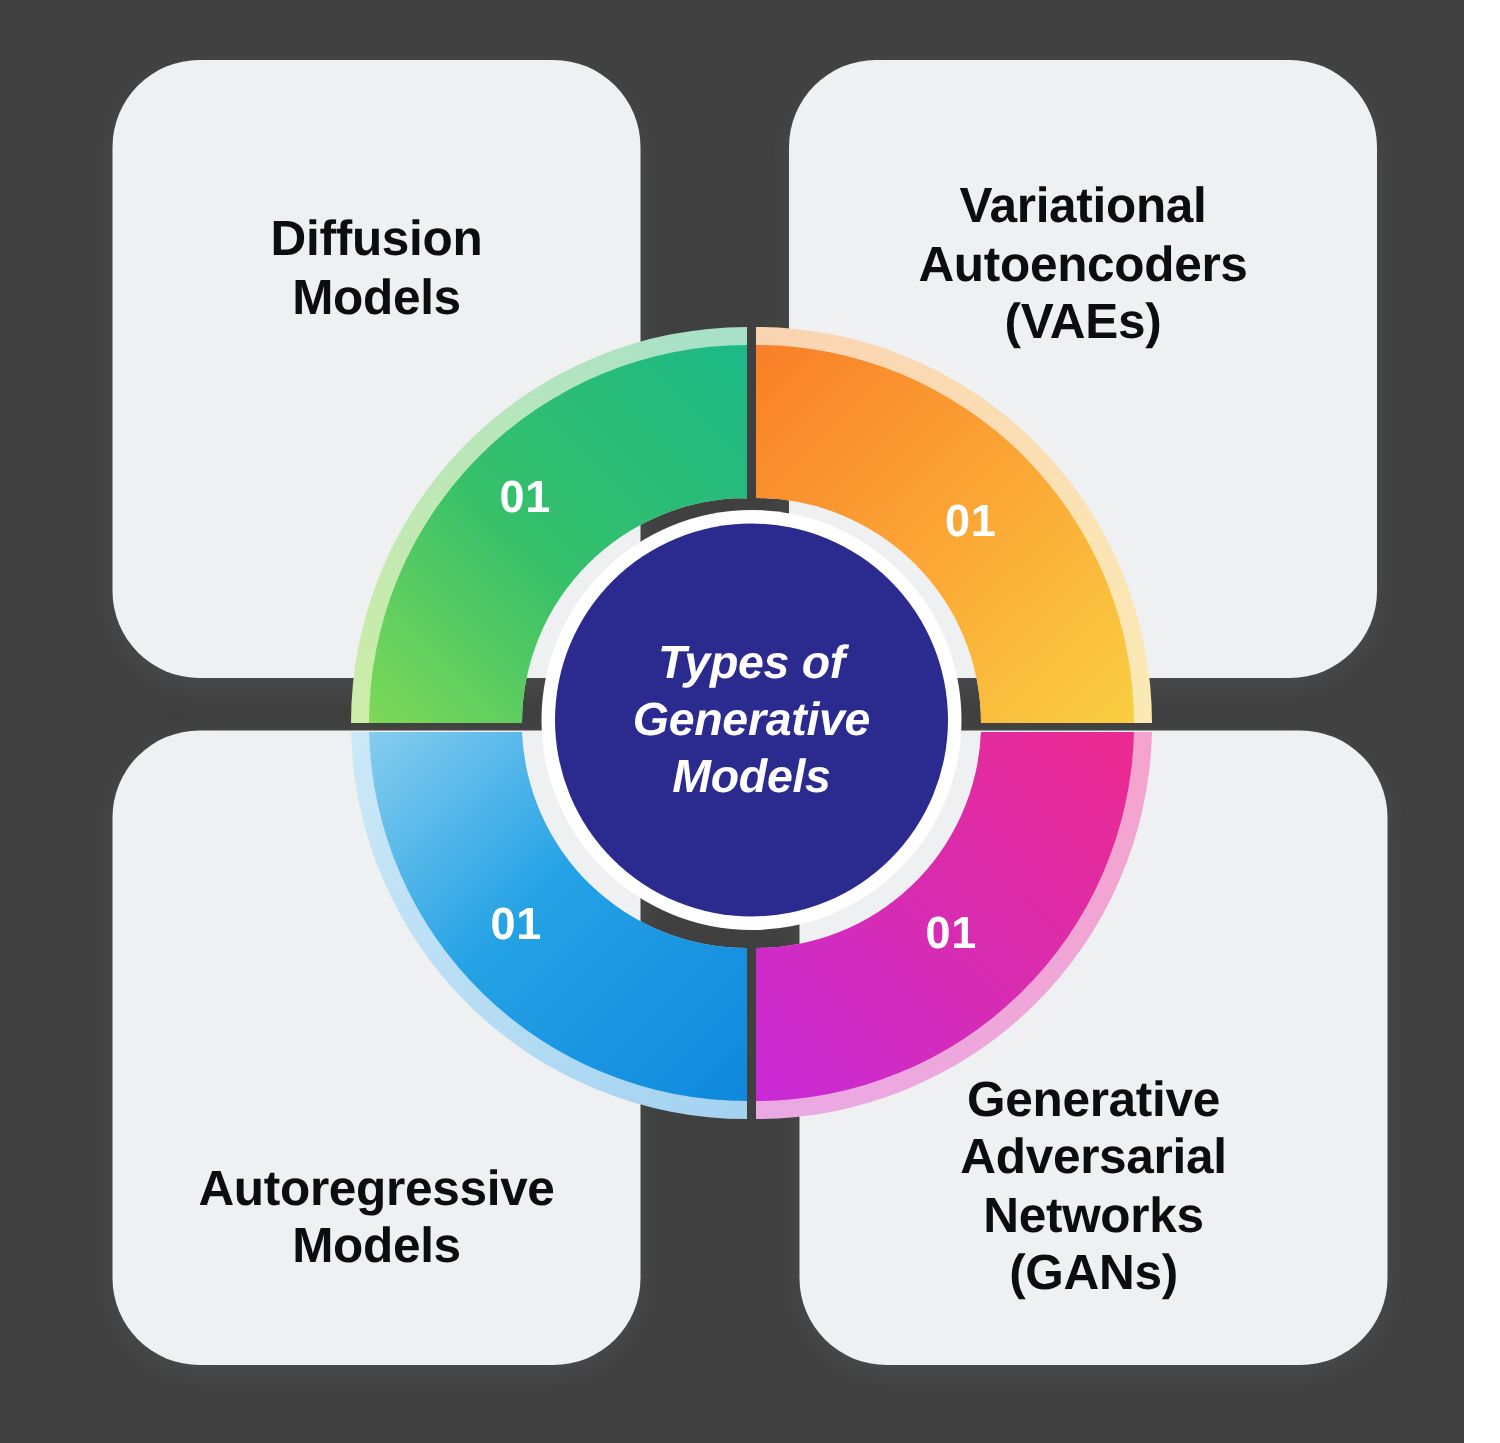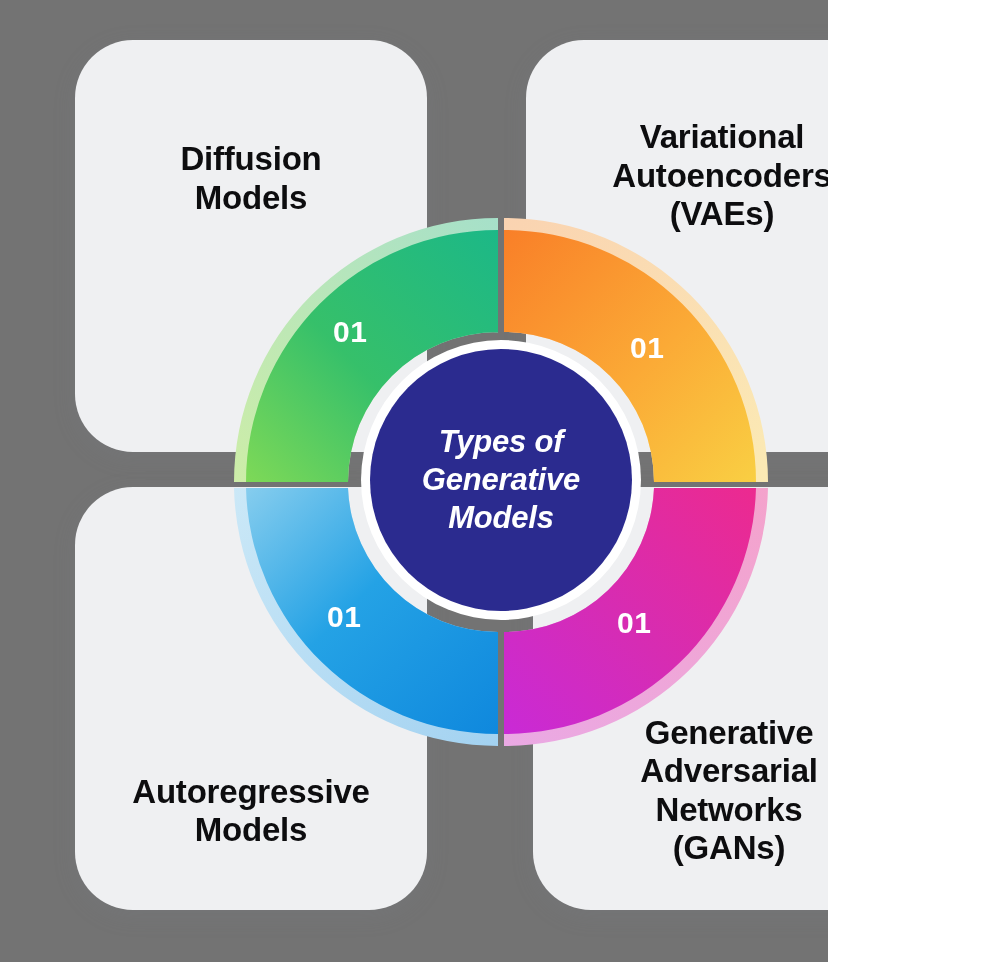"Diffusion" #stage { background: #737373 -> #404040; width: 828px -> 976px }
